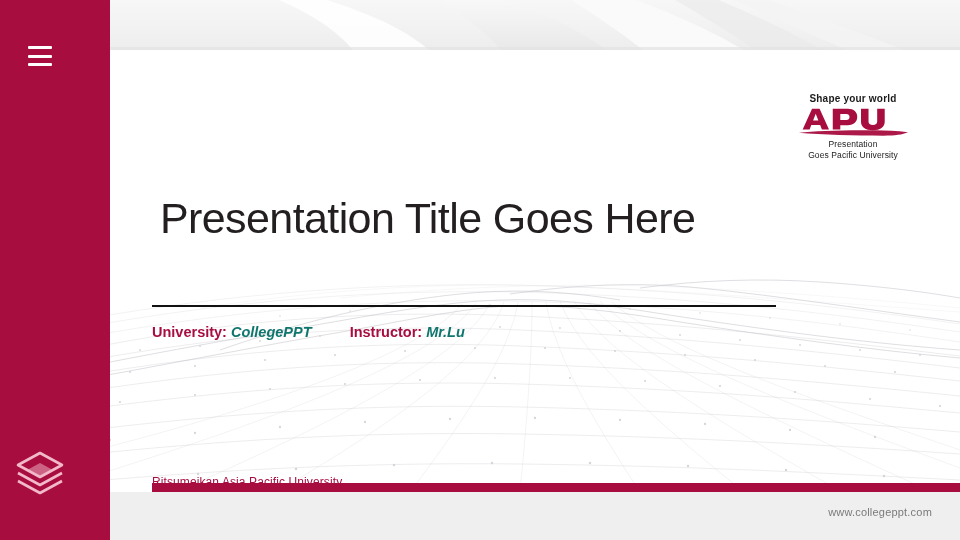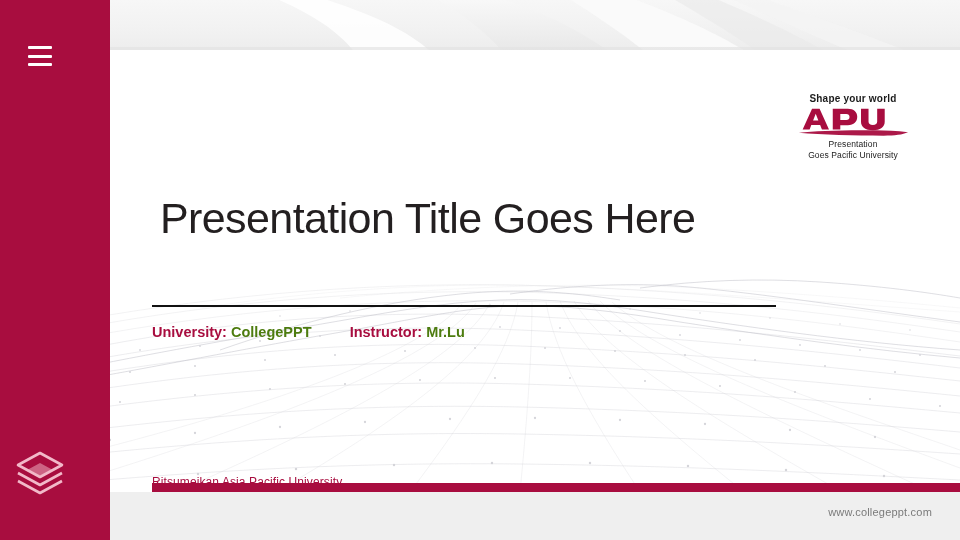"CollegePPT" .byline .v { color: #4d7c0f -> #0f766e; font-style: none -> italic }
